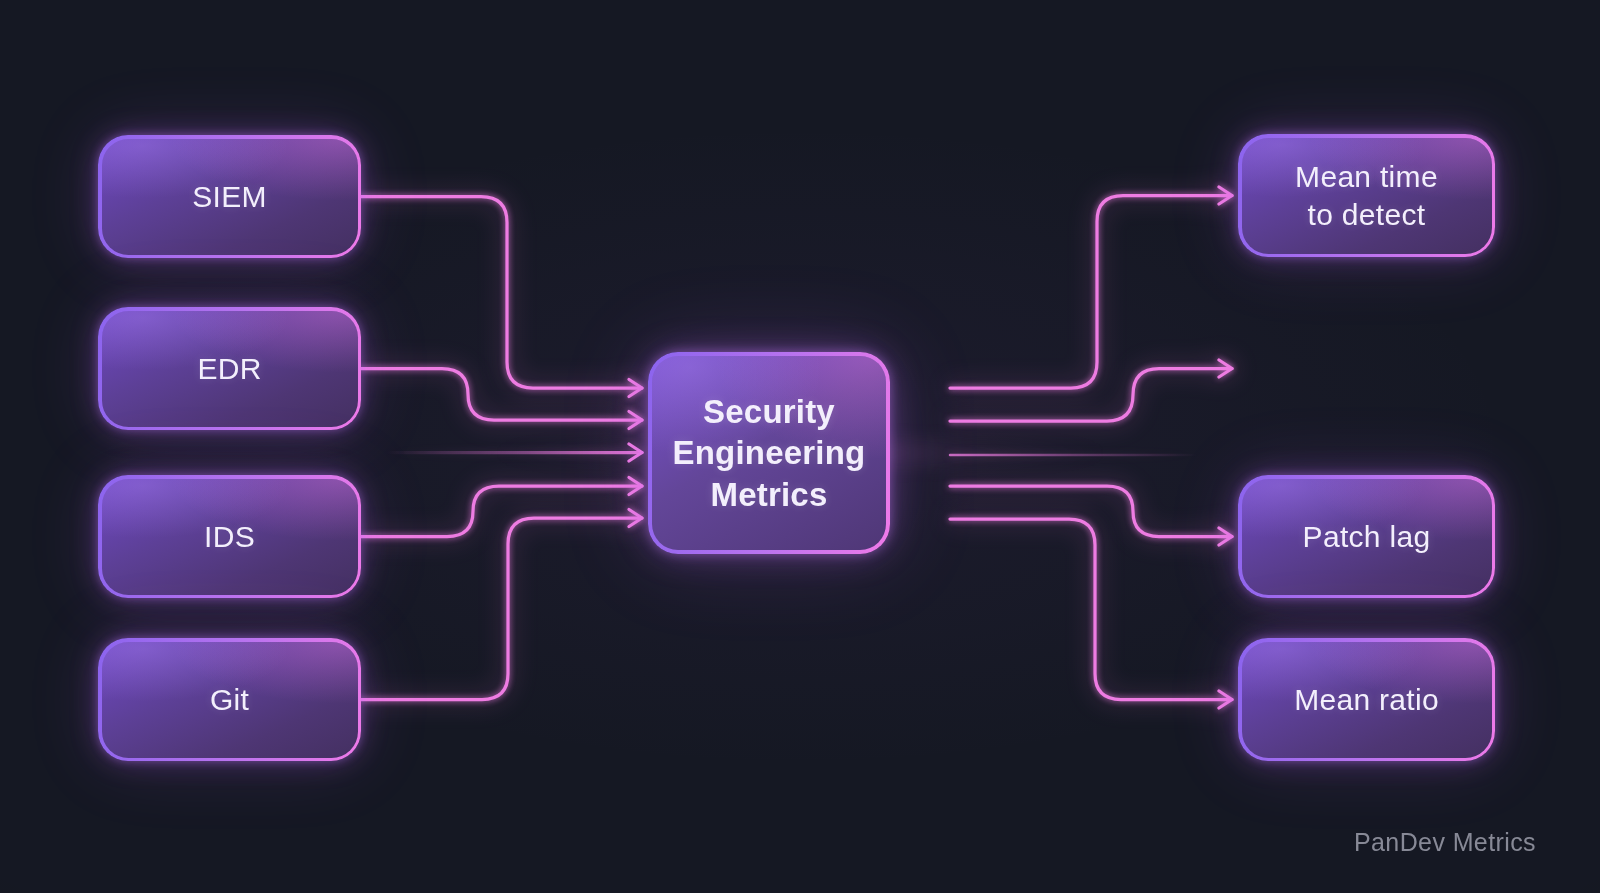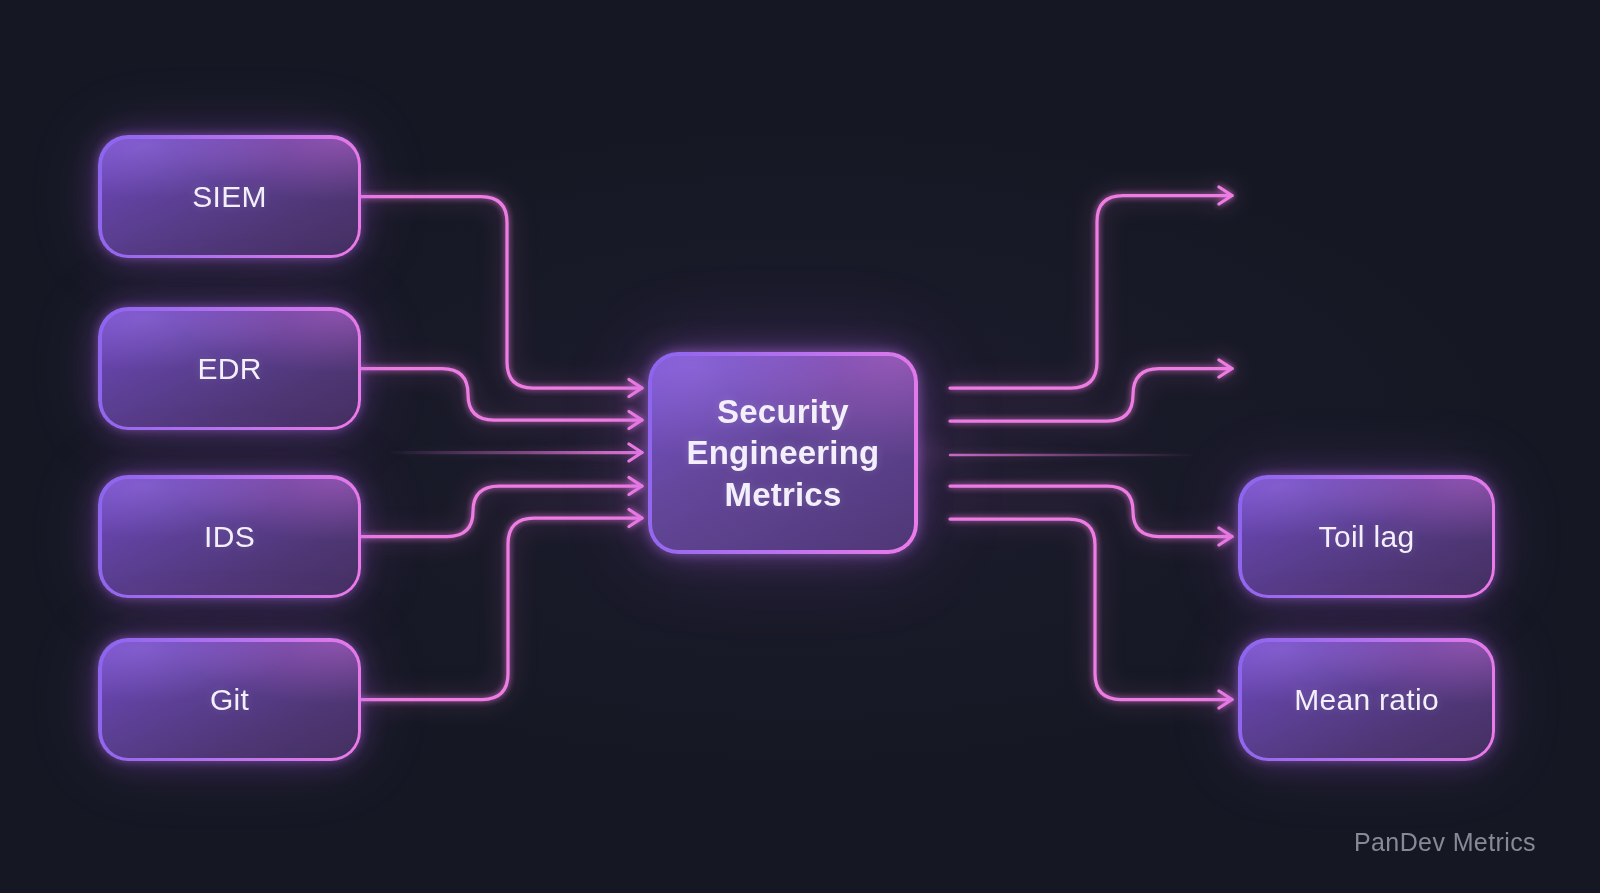"Mean time to detect" div.node { html: none -> <div> <div> <span>Mean time to detect</span> </div> </div> }
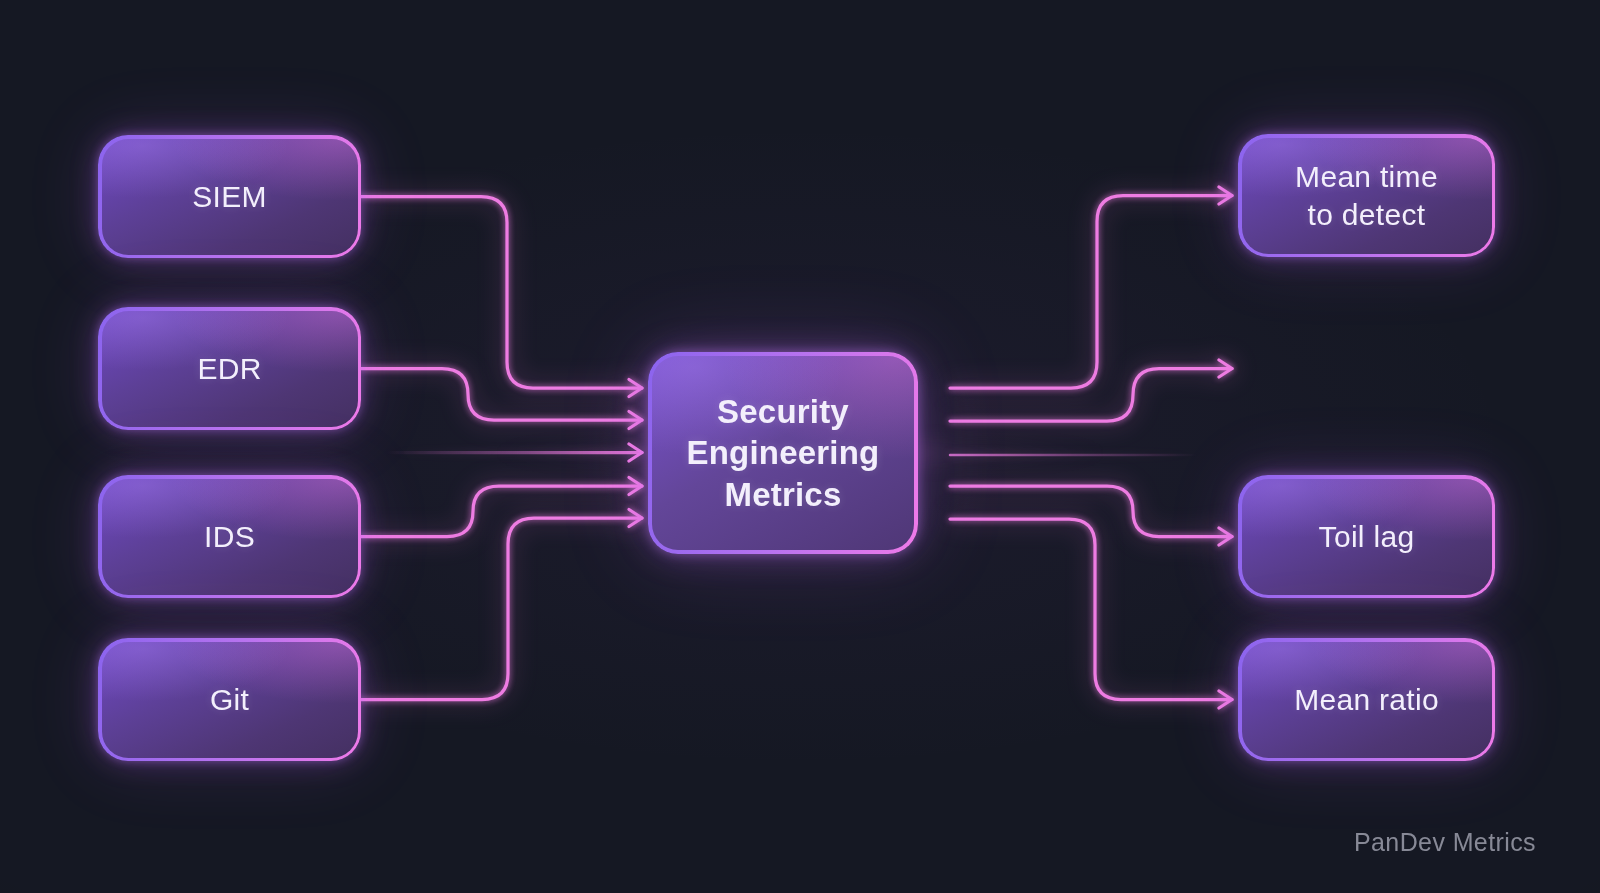"Security Engineering Metrics" div.node { width: 270px -> 242px }
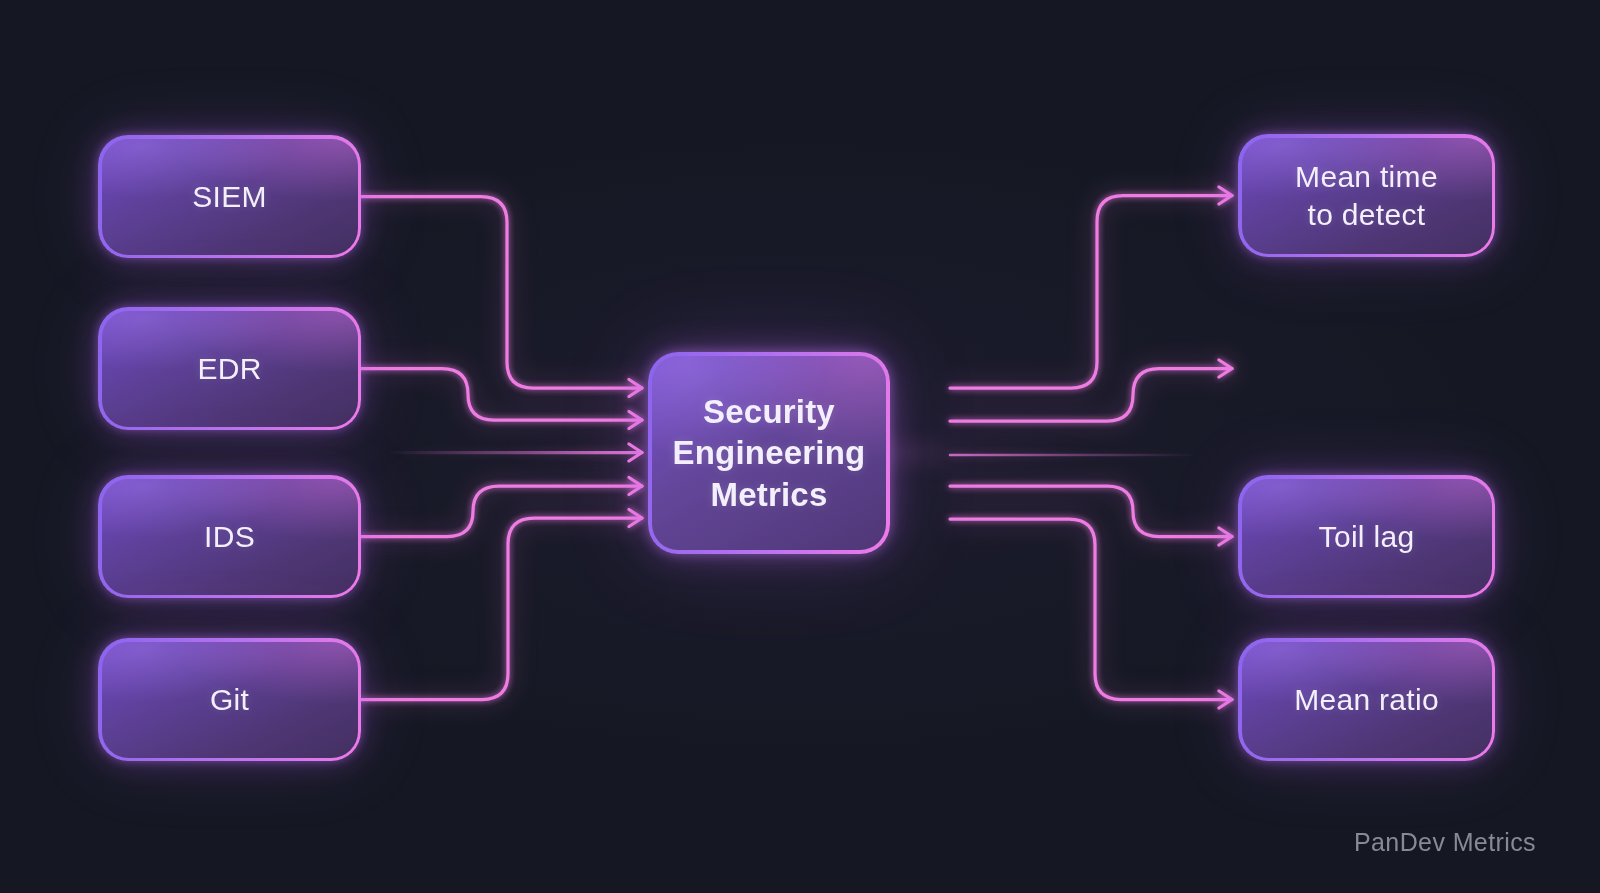"Toil lag" span.node-label { text: Toil -> Patch }
